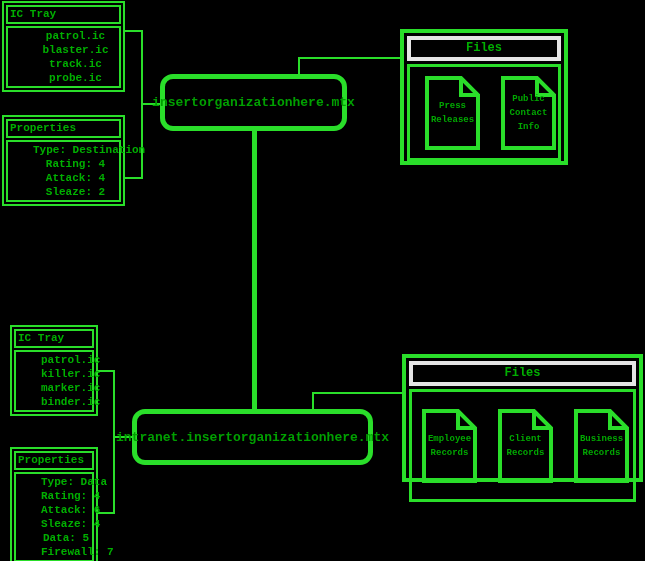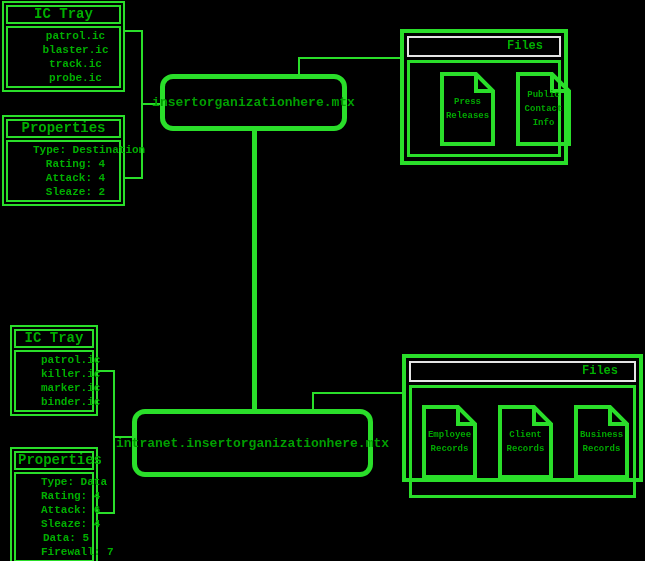"IC Tray" .panel-title { font-size: 14px -> 11px; text-align: center -> none }
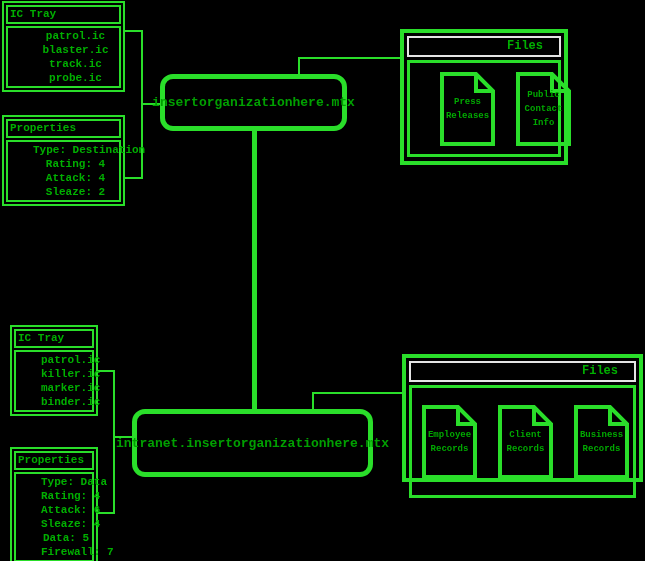"Files" .files-title { border: 2px solid #e5e5e5 -> 4px solid #e5e5e5; text-align: right -> center }
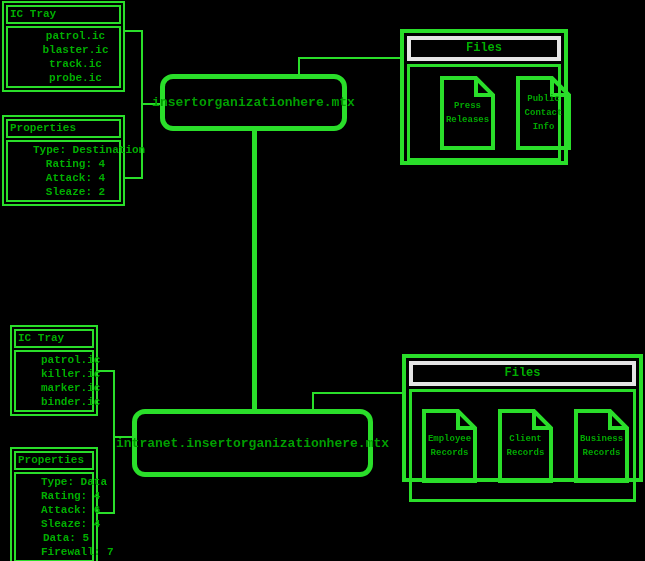"Press" div.files-body { padding-left: 29px -> 14px }
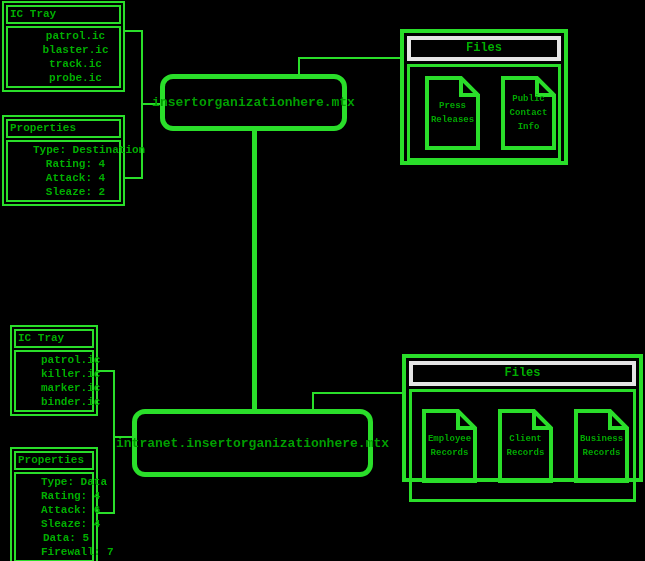"intranet.insertorganizationhere.mtx" div.node { height: 68px -> 56px }
